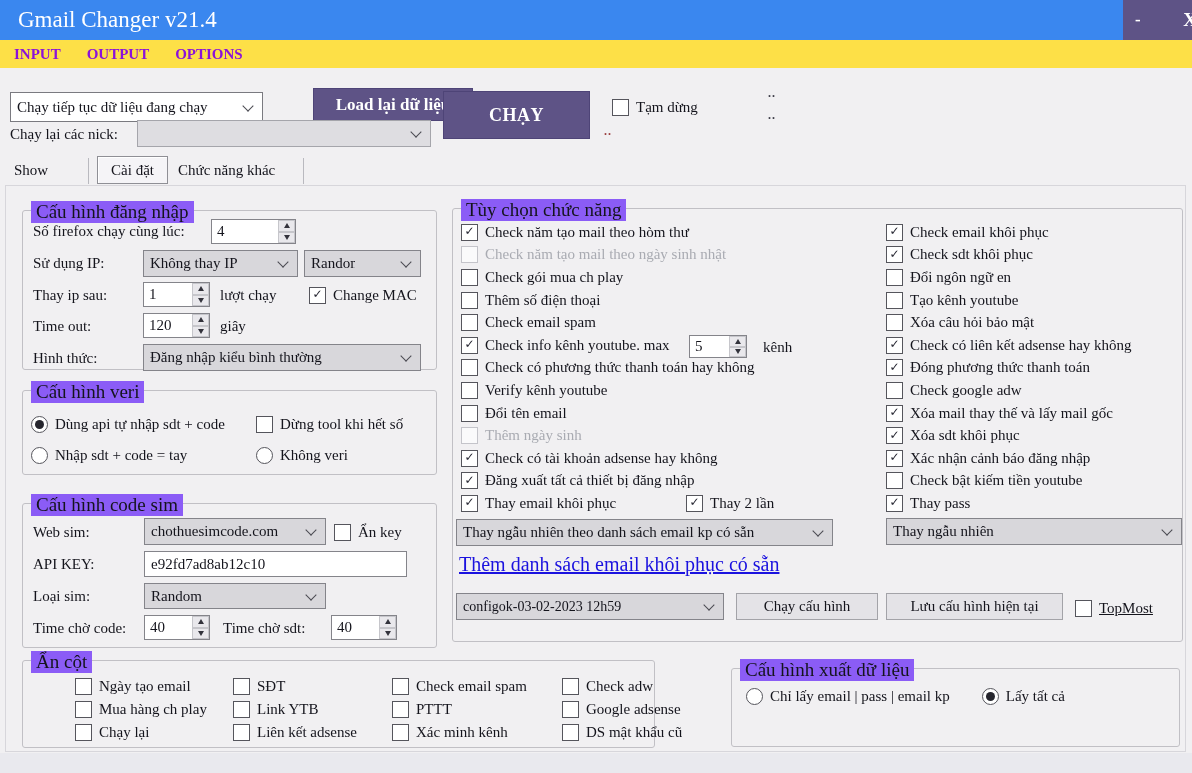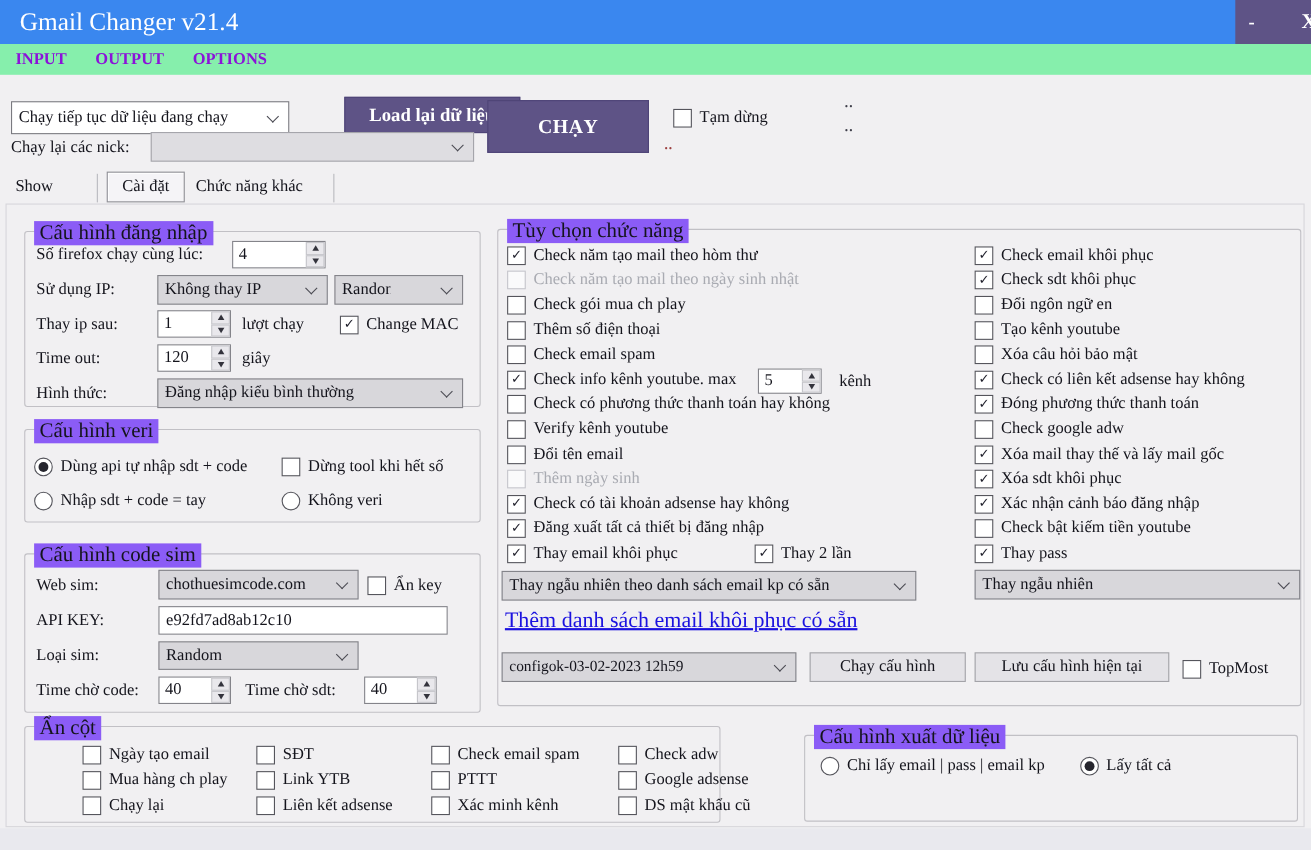"INPUT" .menubar { background: #86efac -> #fde047 }
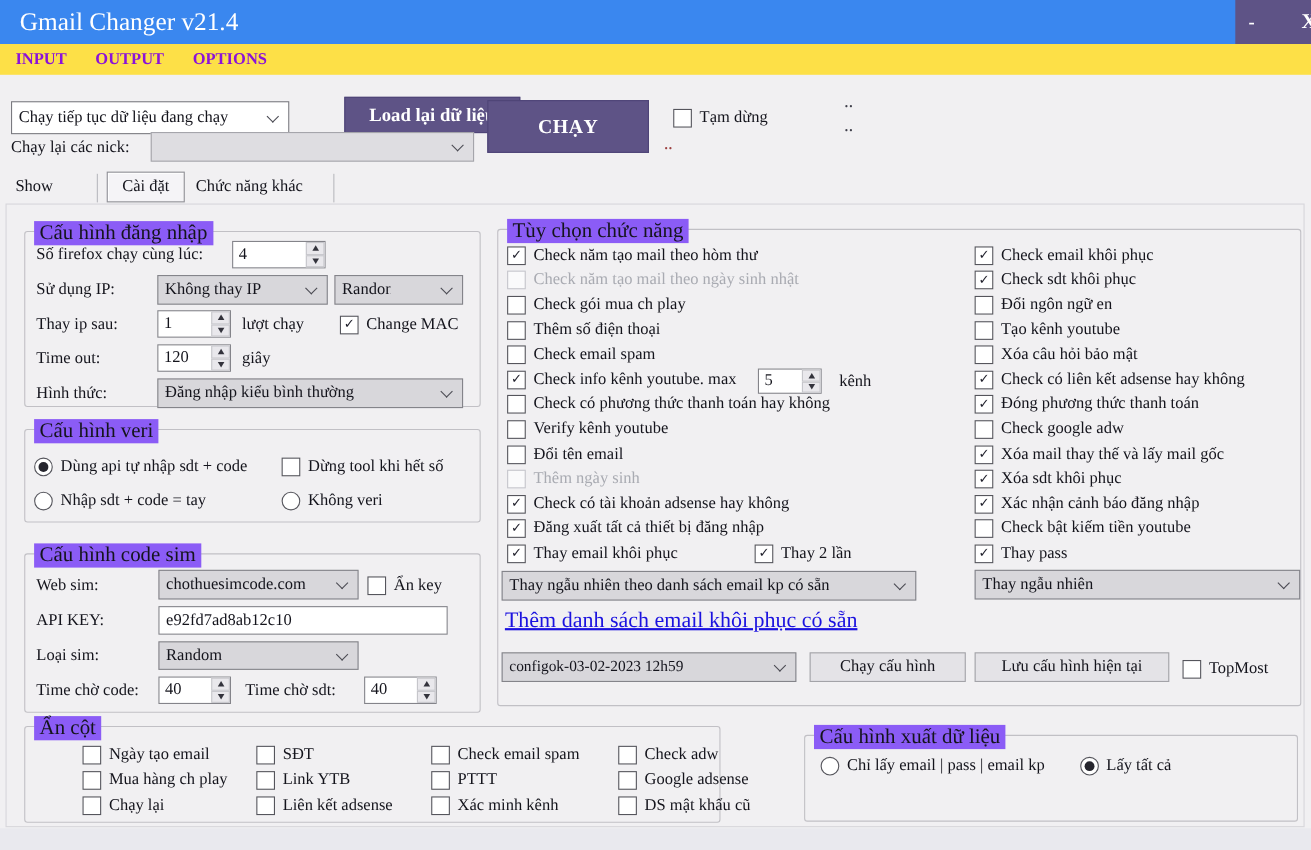"TopMost" div.hlist { text-decoration: none -> underline }
